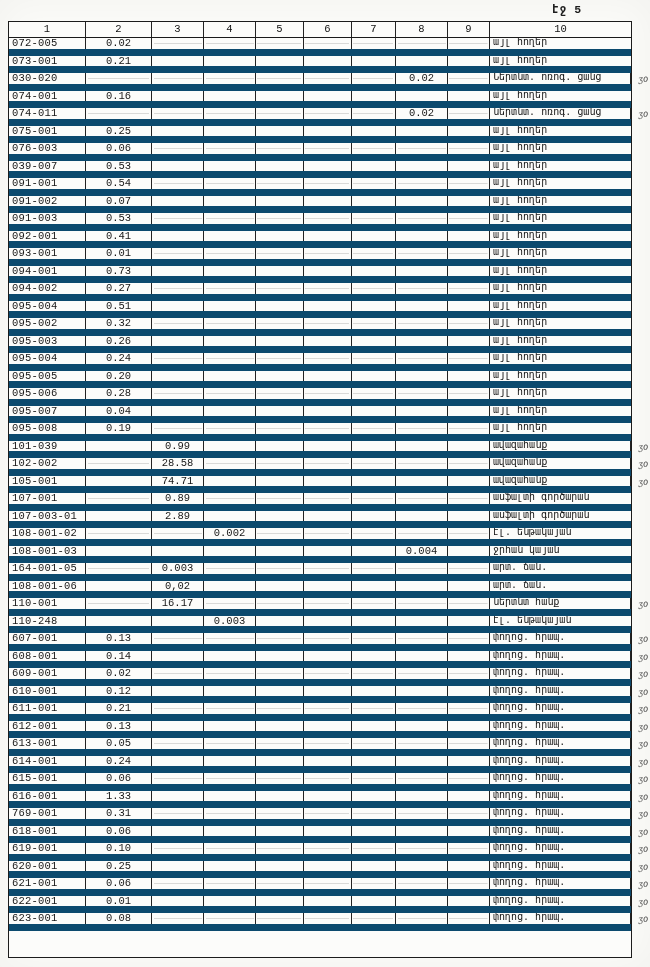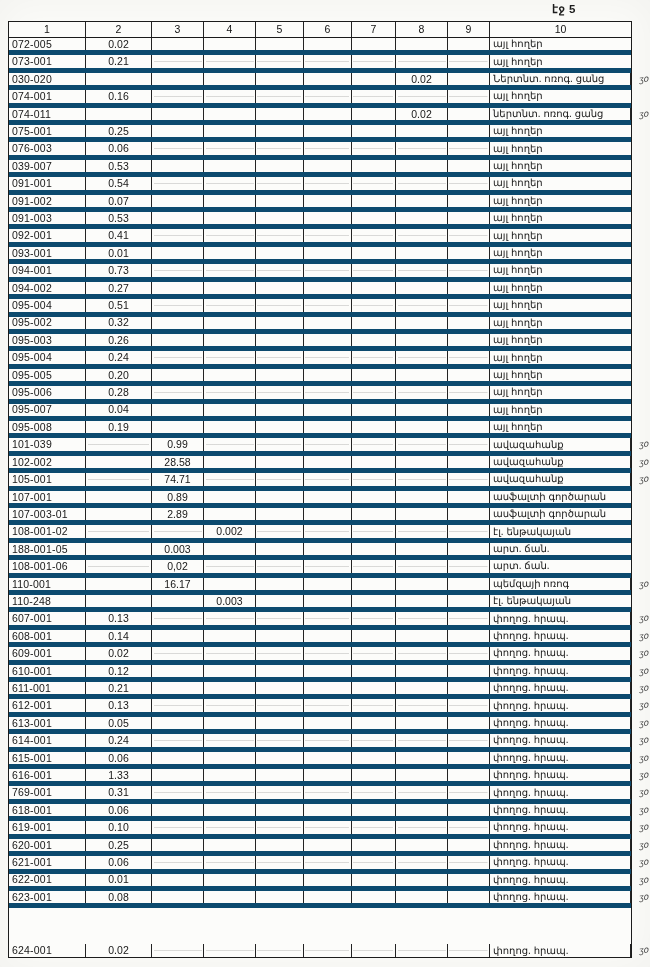"էջ 5" .page { font-family: Liberation Sans, sans-serif -> Liberation Mono, monospace }
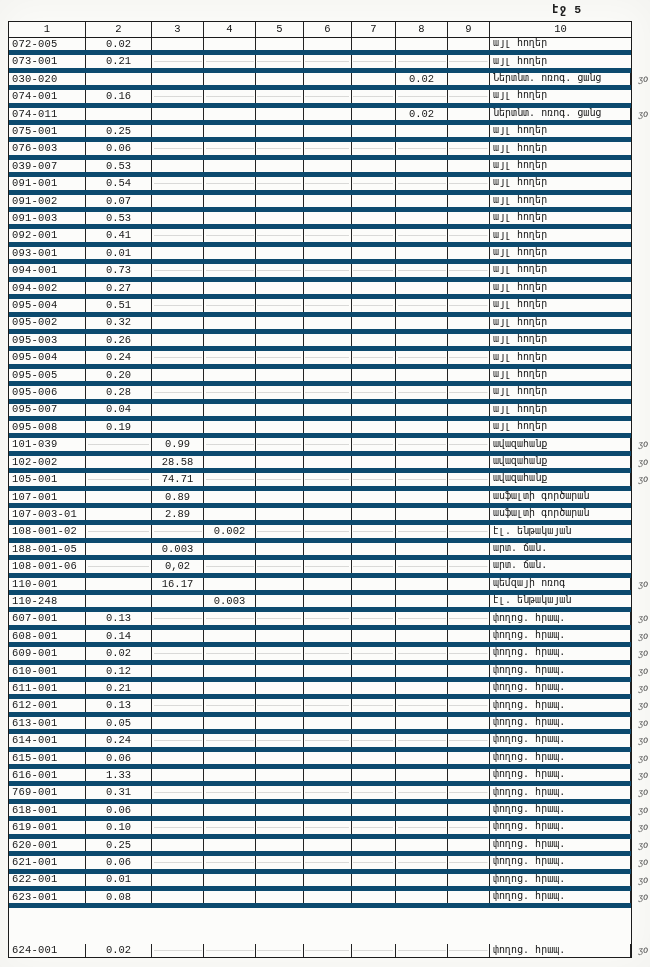"072-005" .row { border-bottom: 5px solid #0c4a6e -> 7px solid #0c4a6e }
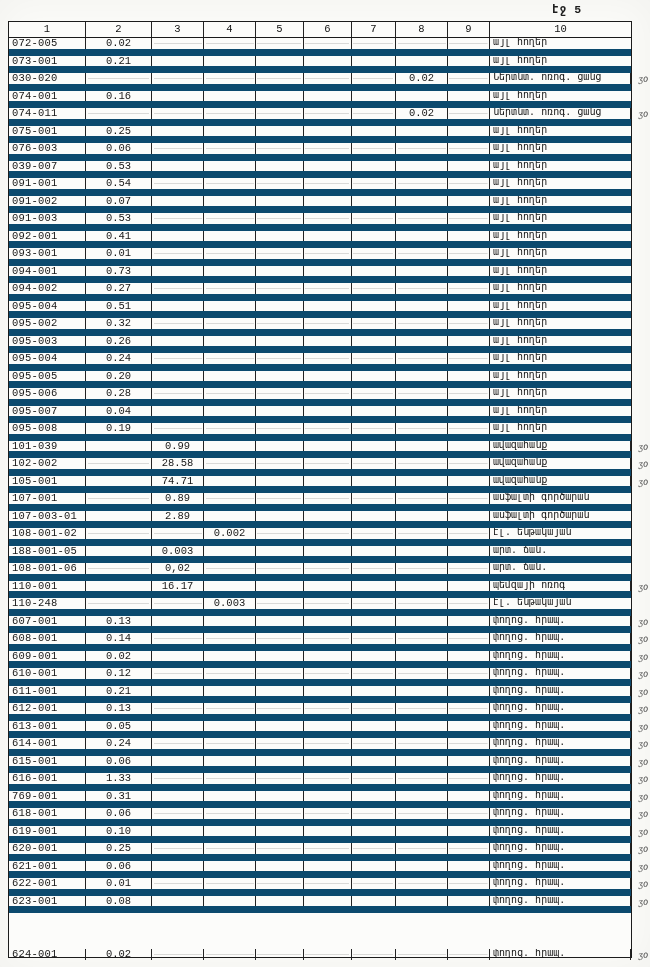"108-001-03" div.row { html: none -> <div> <div>108-001-03</div> <div></div> <div></div> <div></div> <div></div> <div></div> <div></div> <div>0.004</div> <div></div> <div>ջրհան կայան</div> </div> }
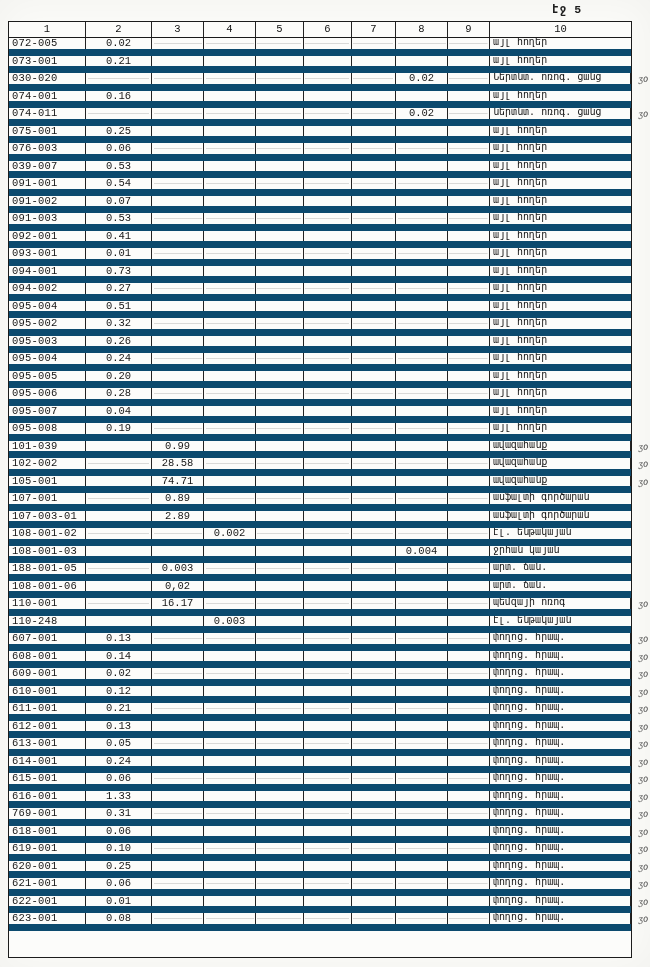"188-001-05" div.cell { text: 188-001-05 -> 164-001-05 }
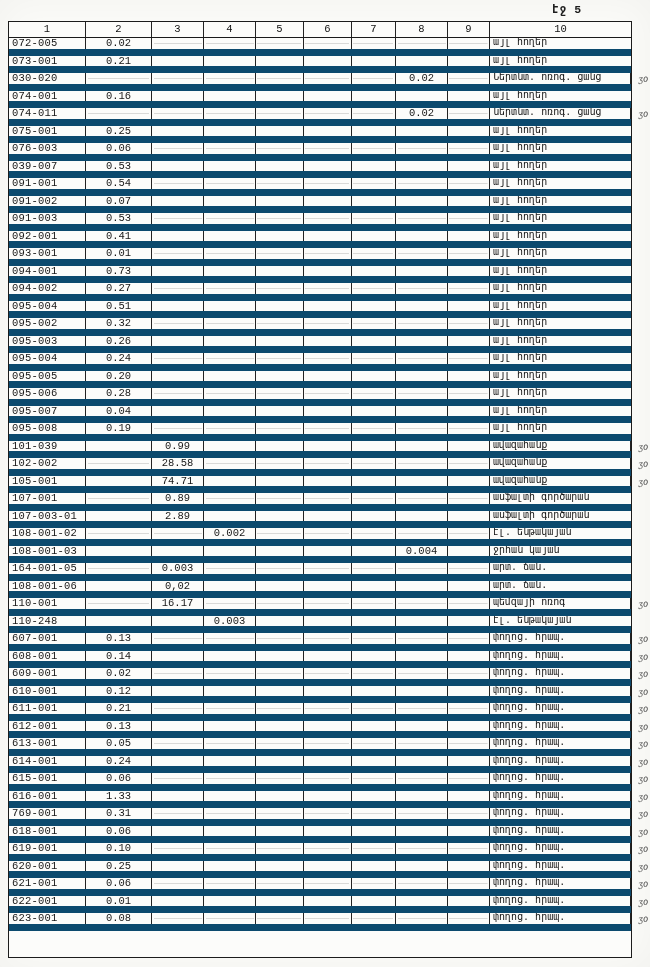"պեմզայի ոռոգ" div.cell { text: պեմզայի ոռոգ -> ներտնտ հանք }
